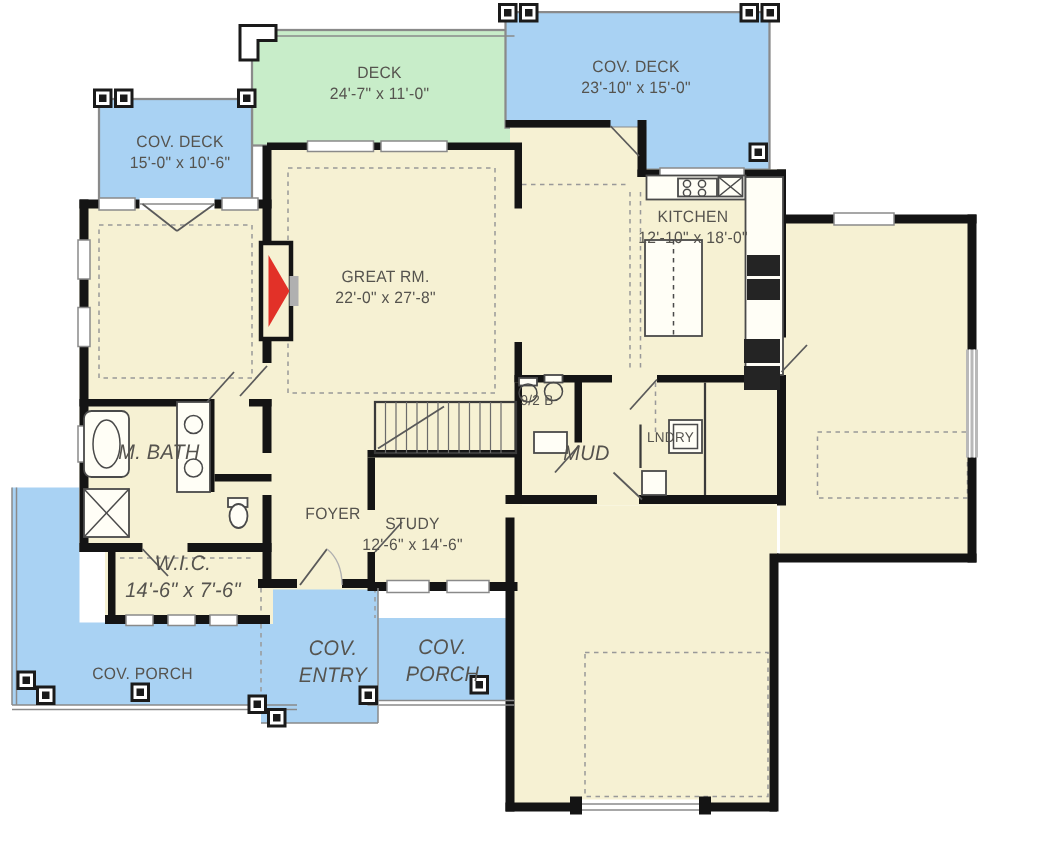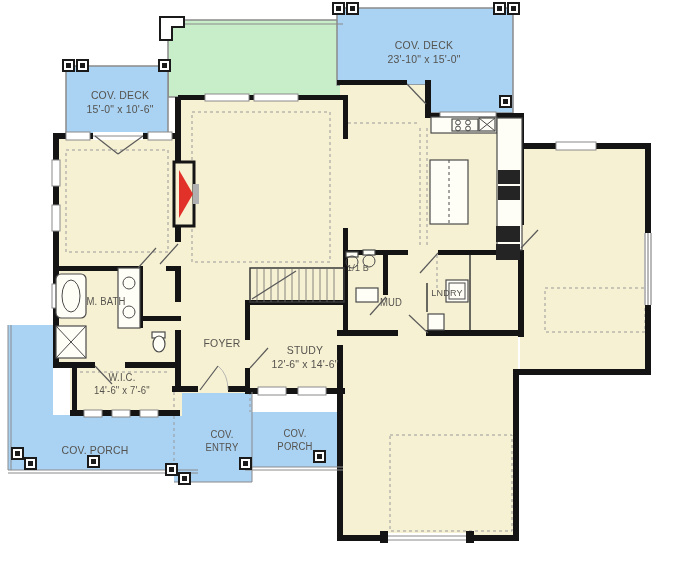"DECK" div.lbl { html: none -> <div> <span>DECK</span> <span>24'-7" x 11'-0"</span> </div> }
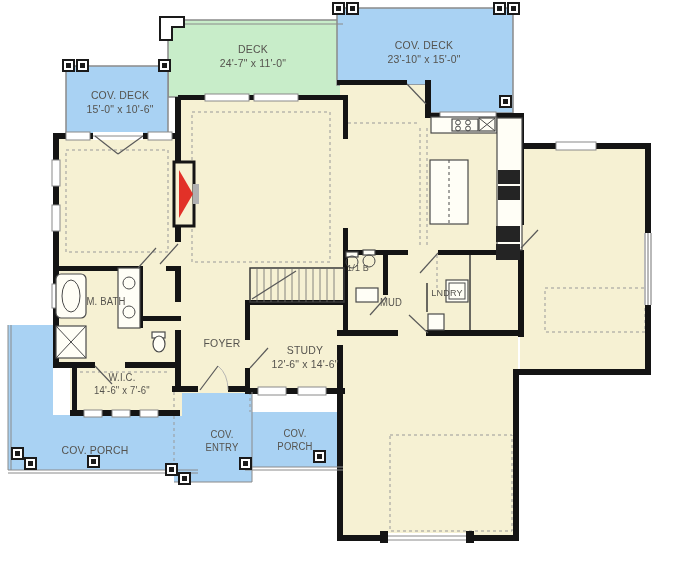"KITCHEN" div.lbl { html: none -> <div> <span>KITCHEN</span> <span>12'-10" x 18'-0"</span> </div> }
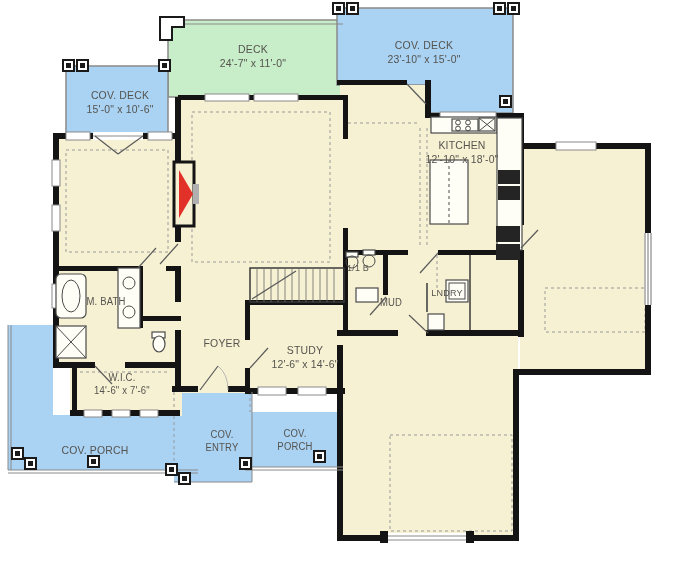"GREAT RM." div.lbl { html: none -> <div> <span>GREAT RM.</span> <span>22'-0" x 27'-8"</span> </div> }
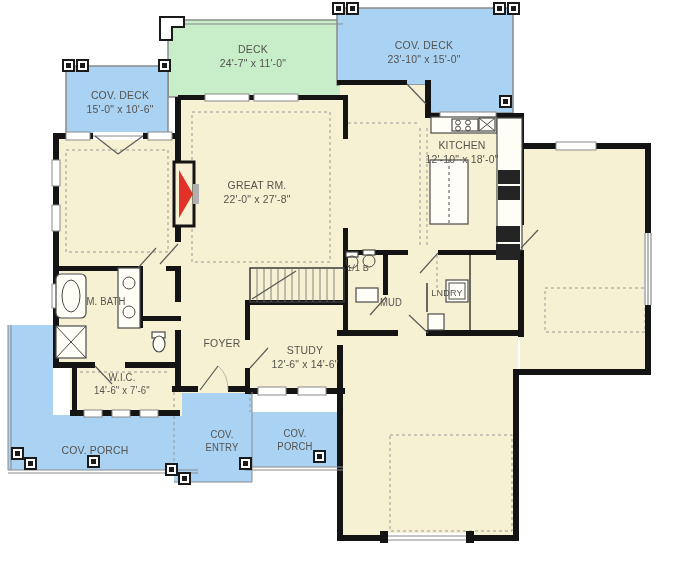"1/1 B" span { text: 1/1 -> 9/2 }
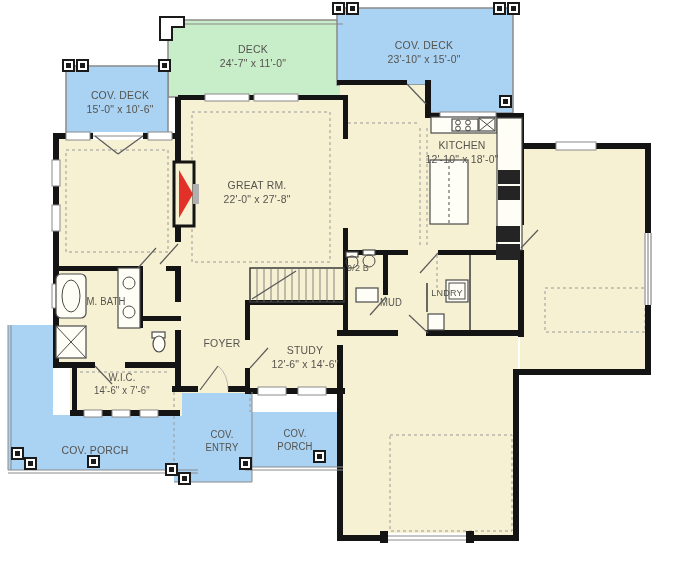"M. BATH" .lbl-sm { font-size: 10px -> 14px; font-style: none -> italic }
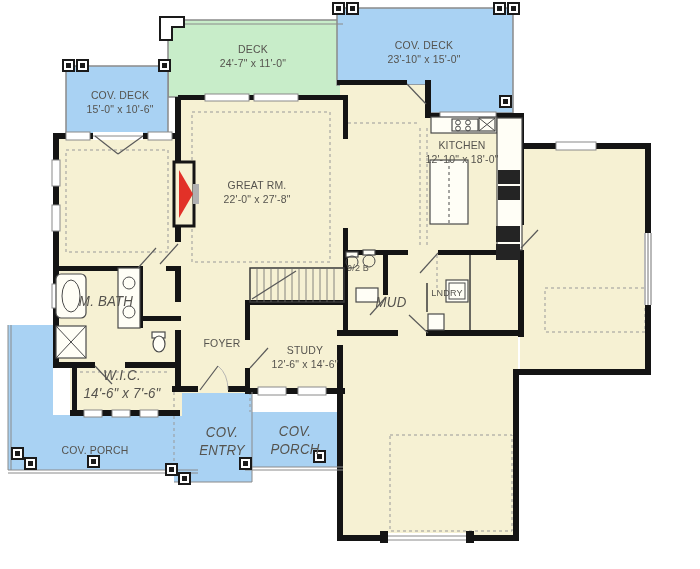"STUDY" div.lbl { left: 305px -> 275px }
